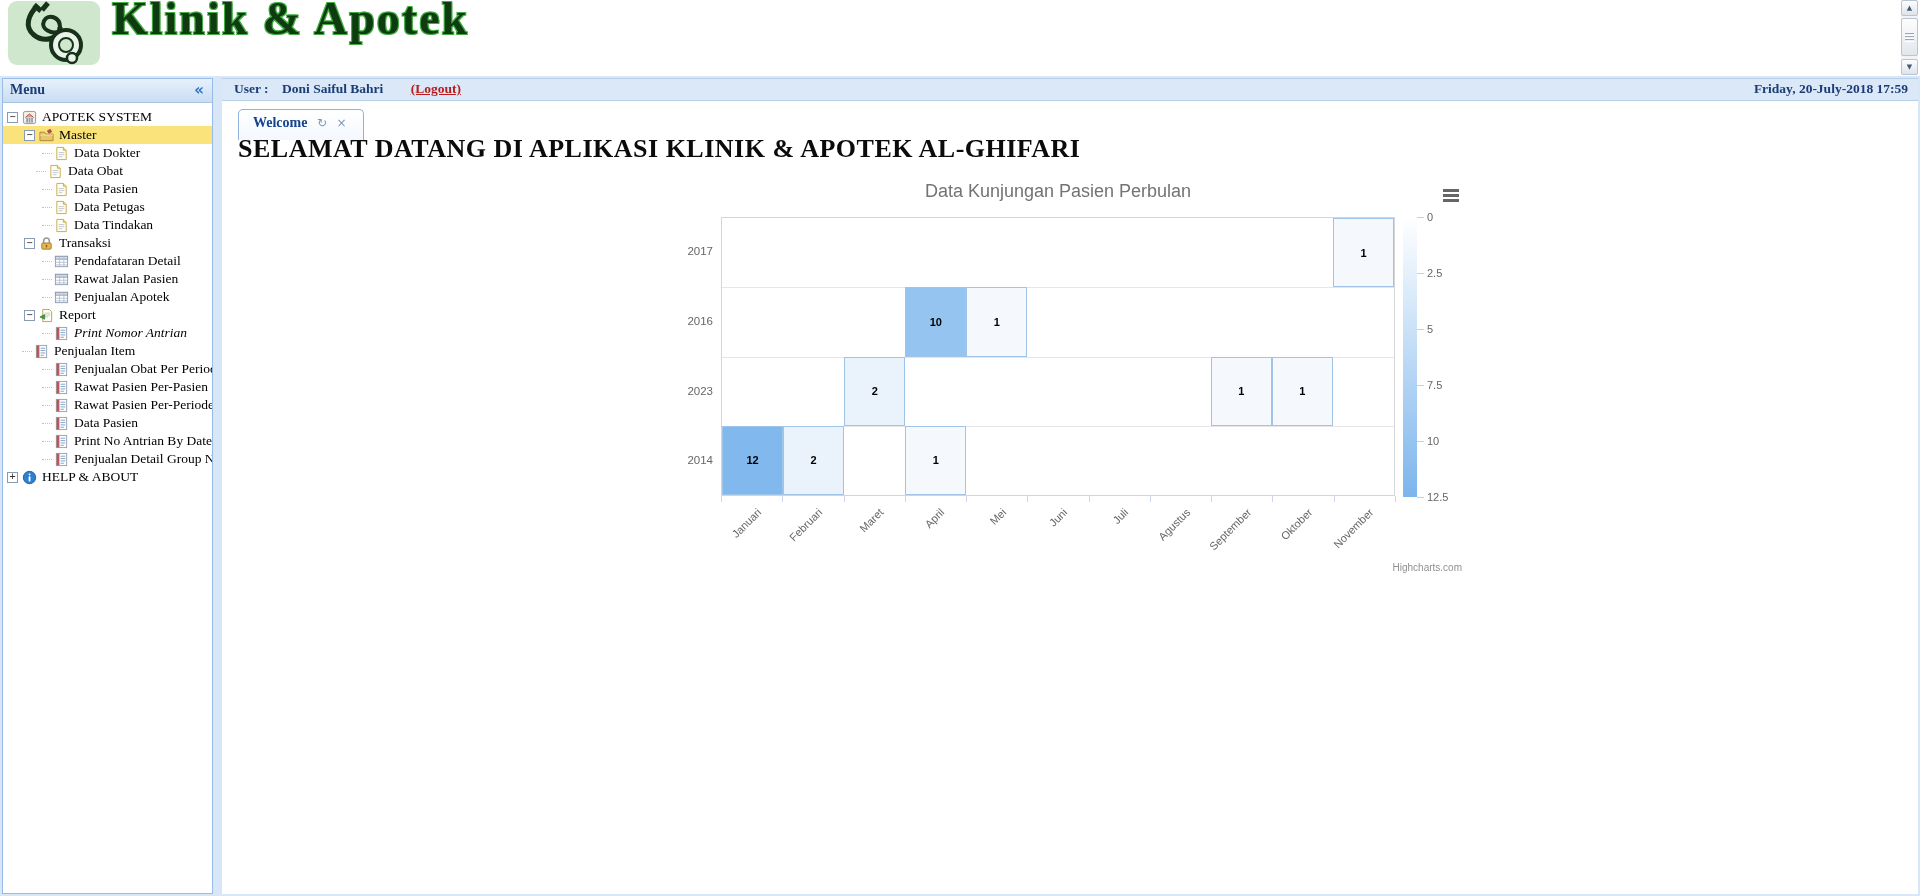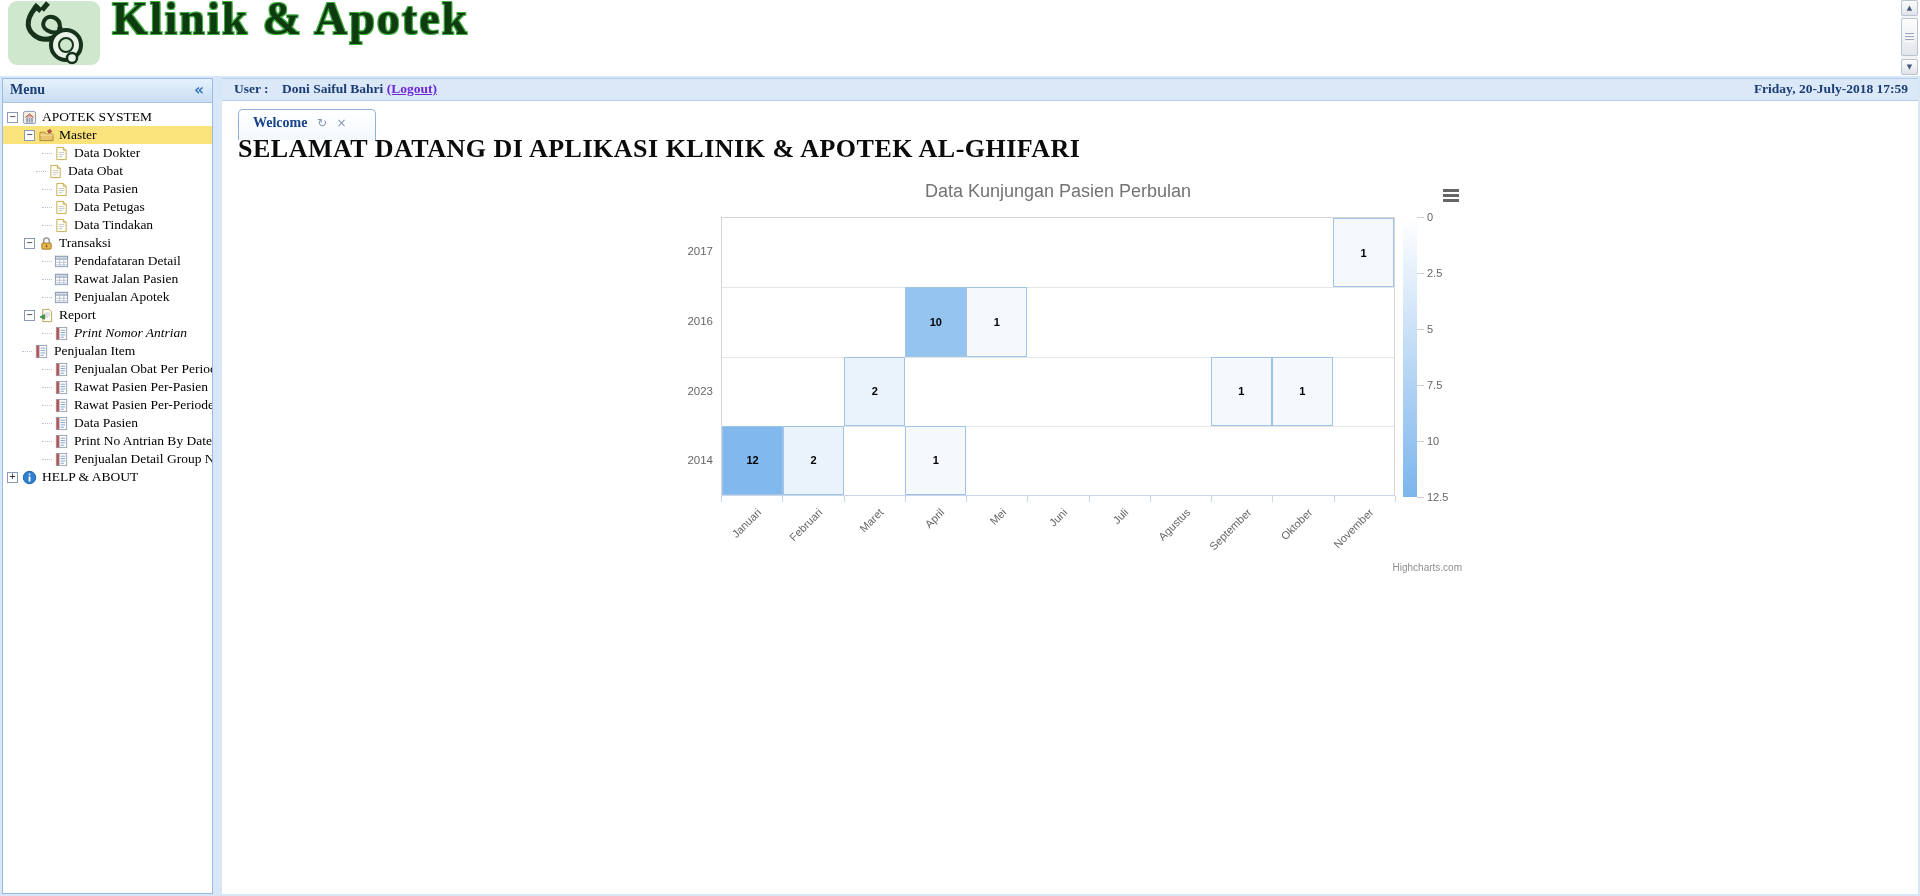"(Logout)" #logout-link { color: #6d28d9 -> #b91c1c; margin-left: 0 -> 24px }
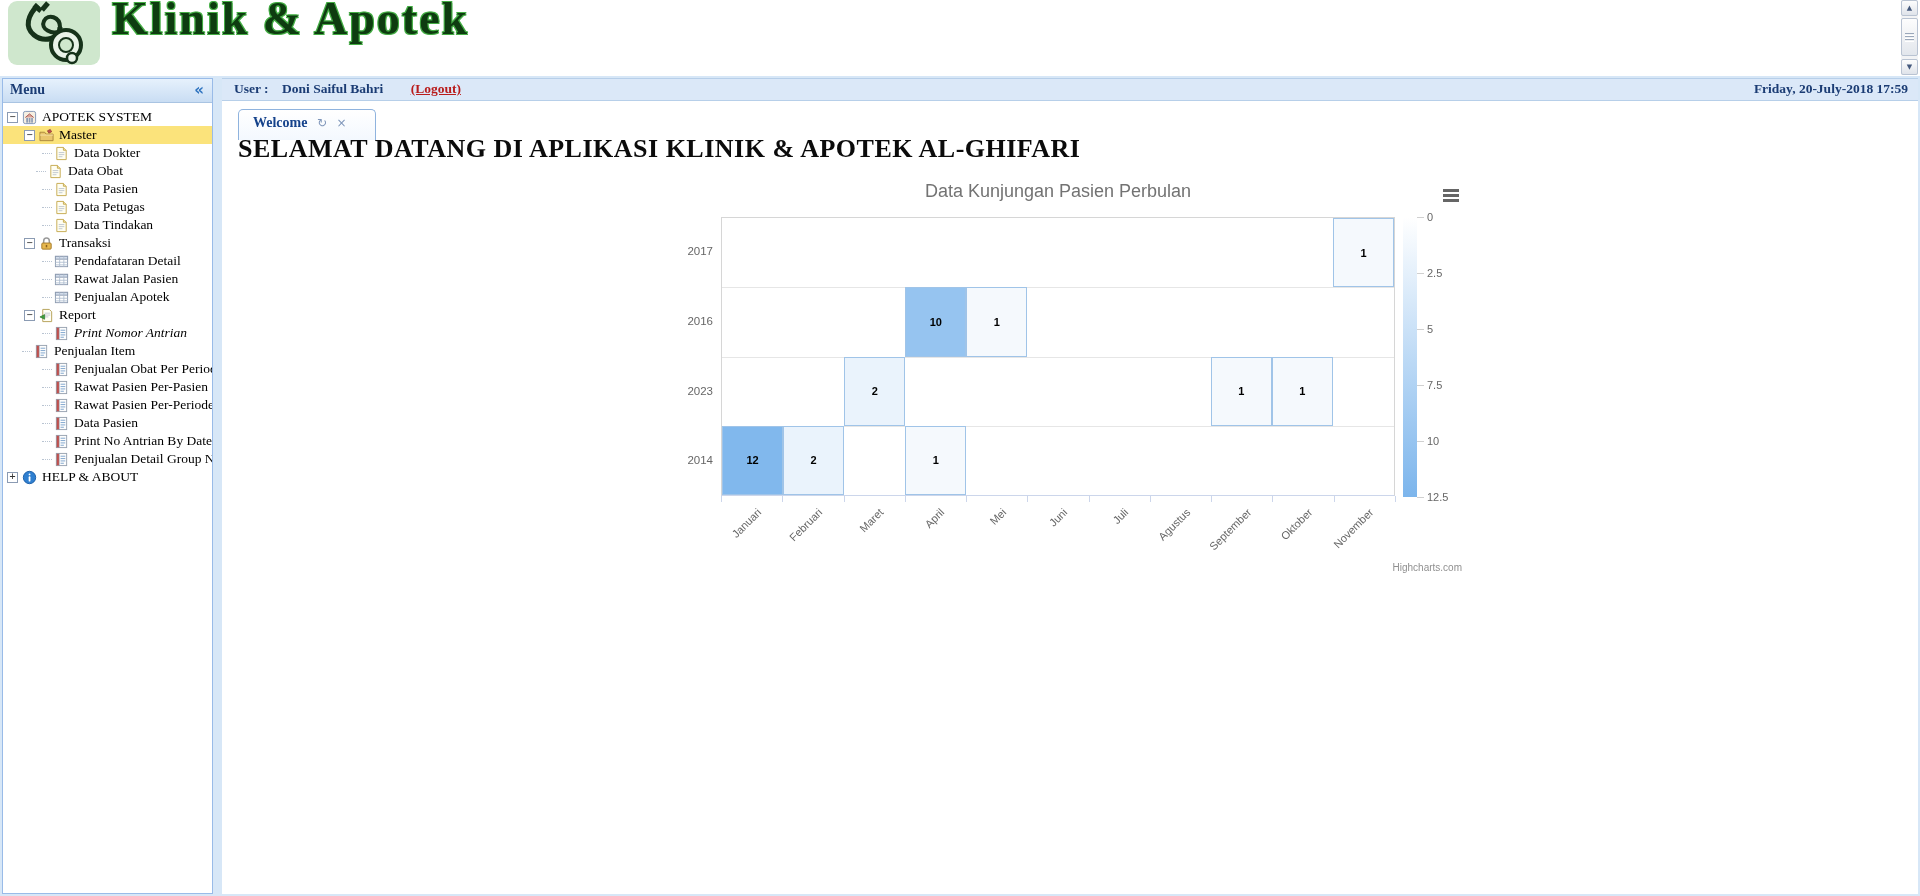"Welcome ↻ ×" #tab-welcome { padding: 5px 28px 0 14px -> 5px 16px 0 14px }
